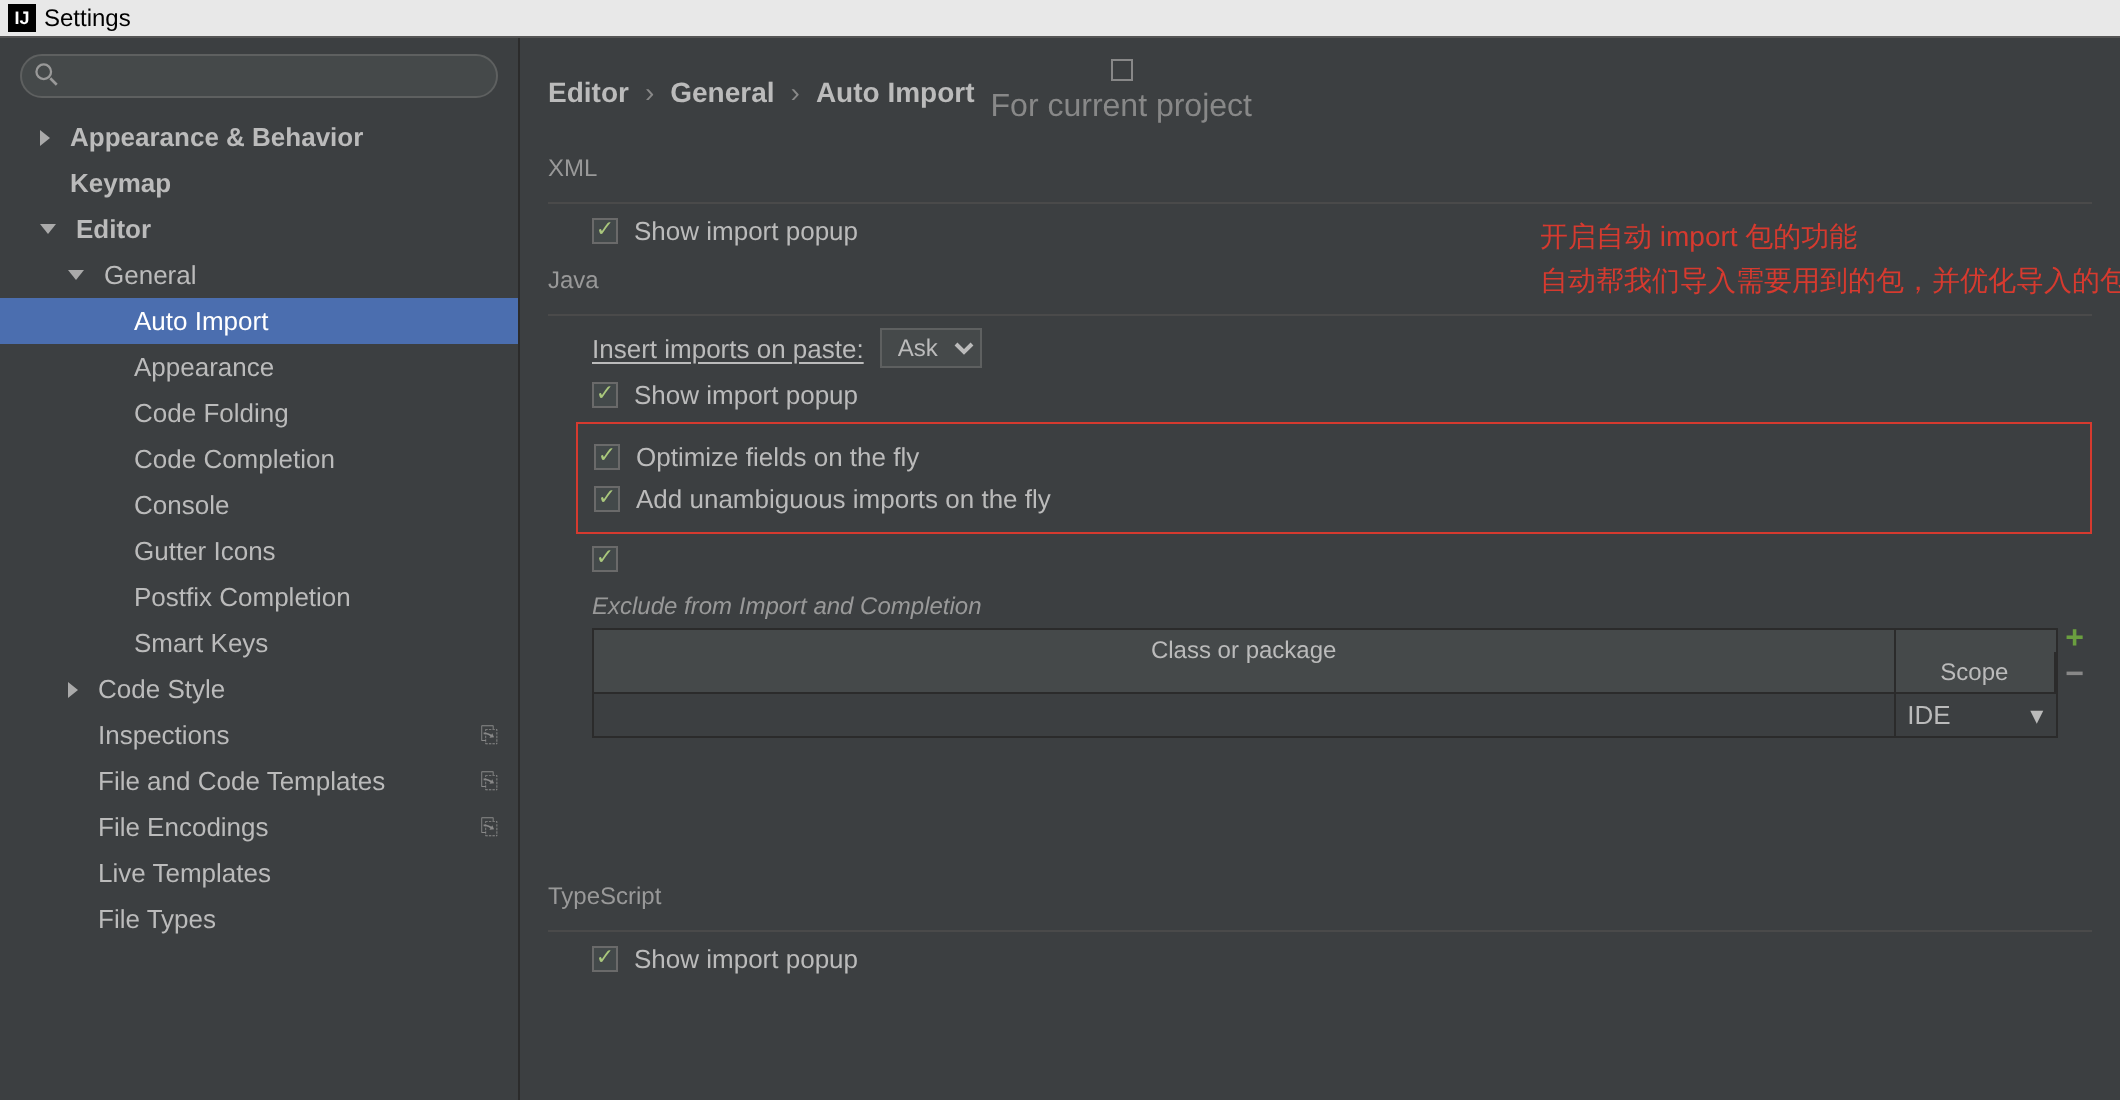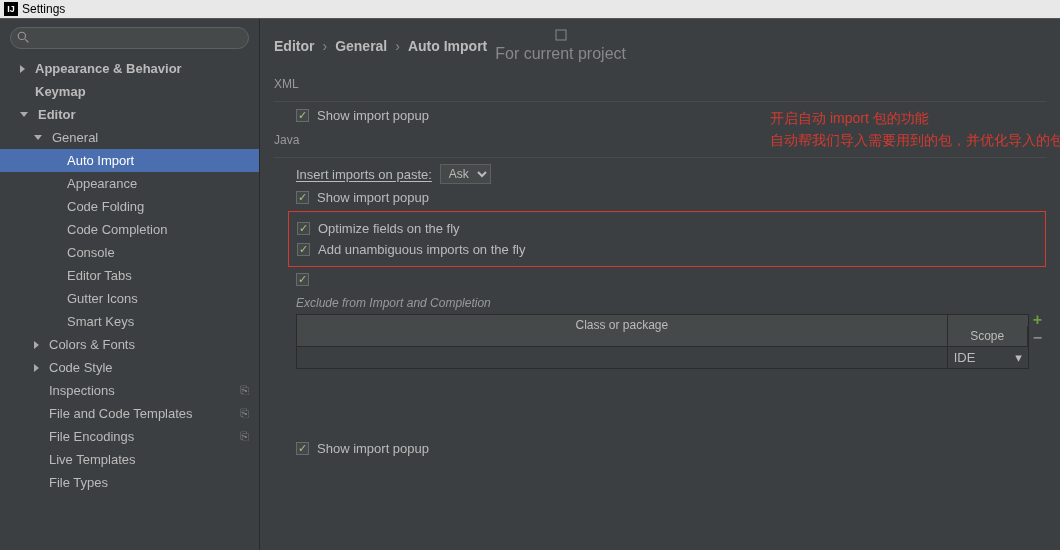"Editor Tabs" div.tree-item { html: <div> <span></span> <span>Editor Tabs</span> </div> -> none }
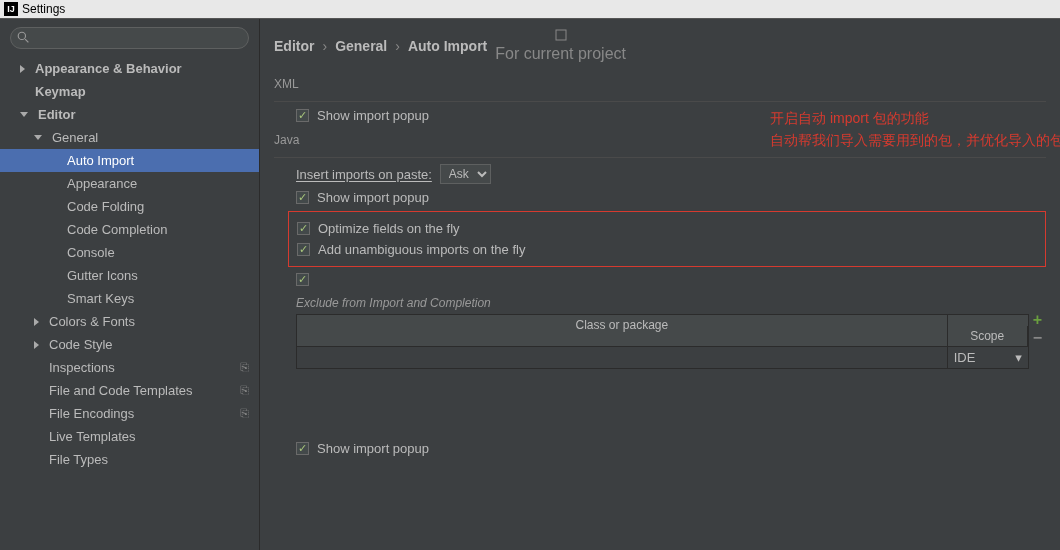"Postfix Completion" div.tree-item { html: none -> <div> <span></span> <span>Postfix Completion</span> </div> }
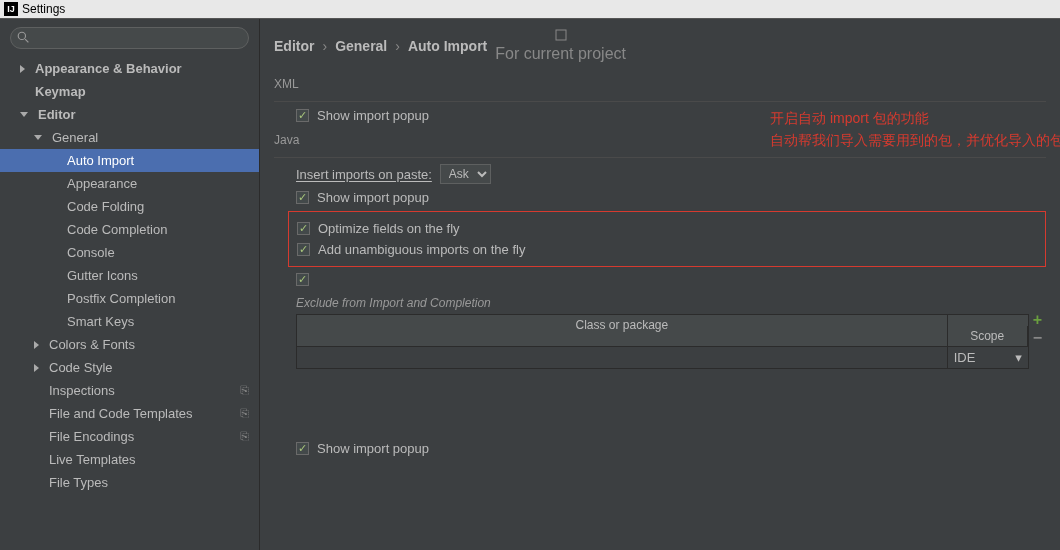"Colors & Fonts" div.tree-item { html: <div> <span></span> <span>Colors &amp; Fonts</span> </div> -> none }
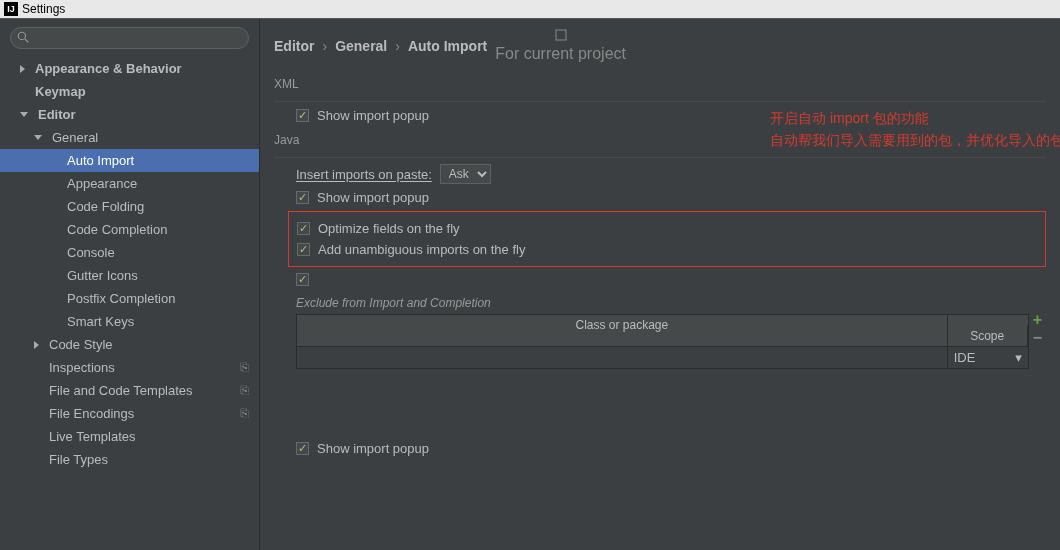"TypeScript" div.section-label { html: none -> <div>TypeScript</div> }
